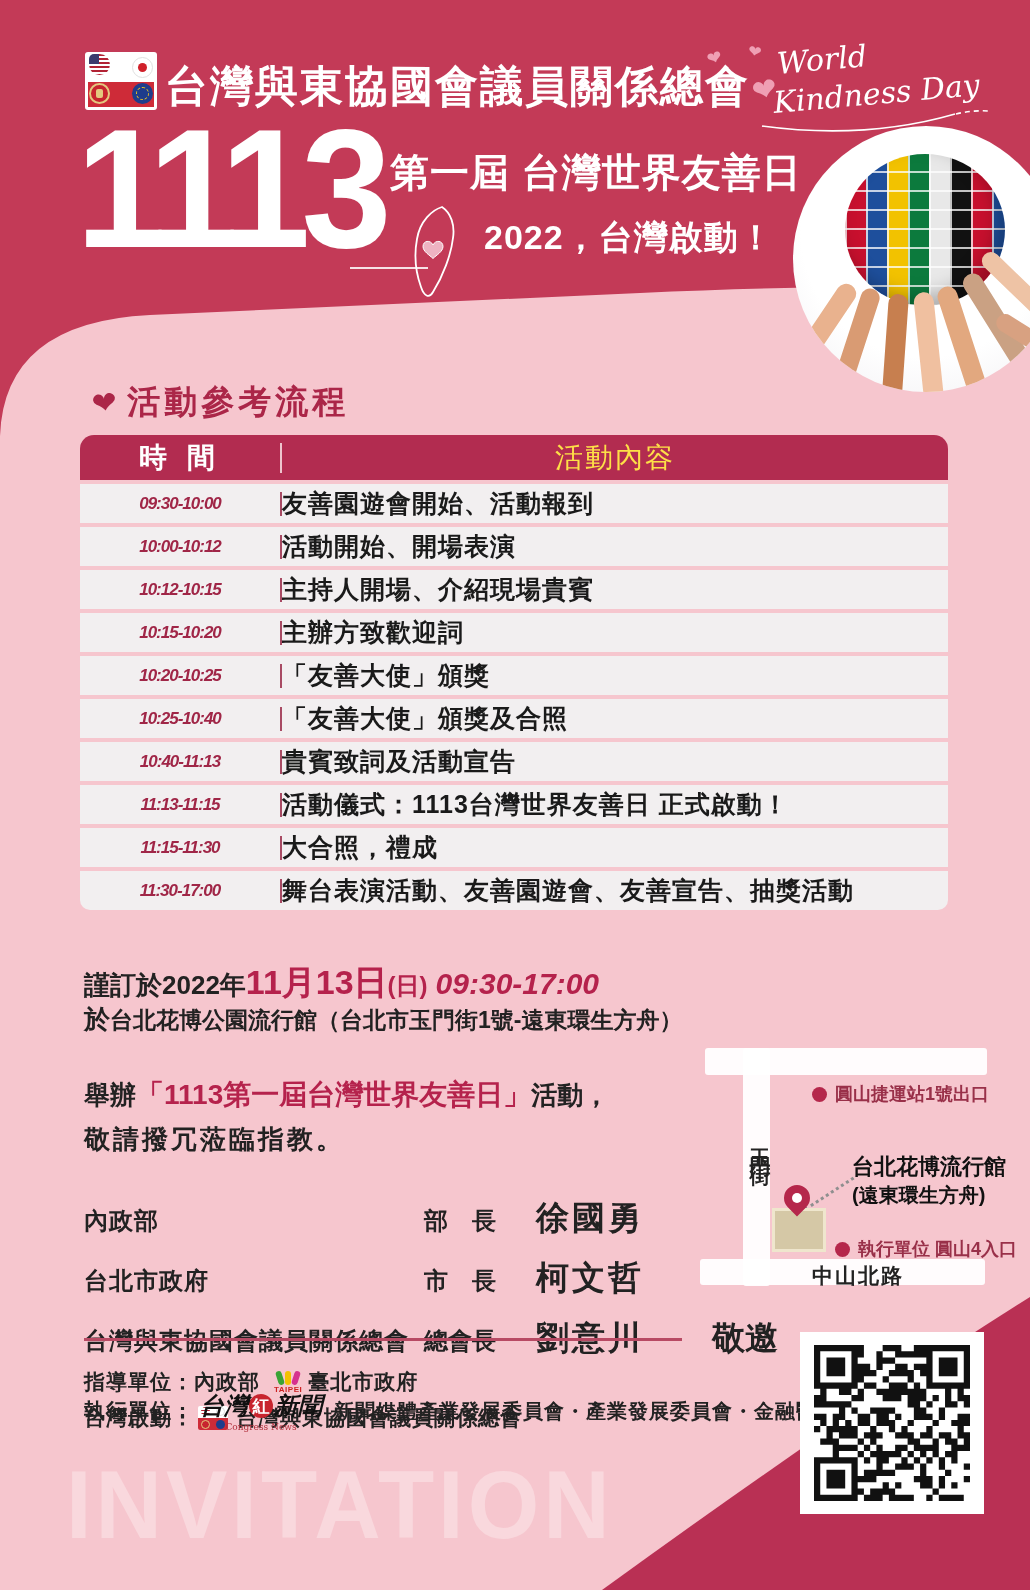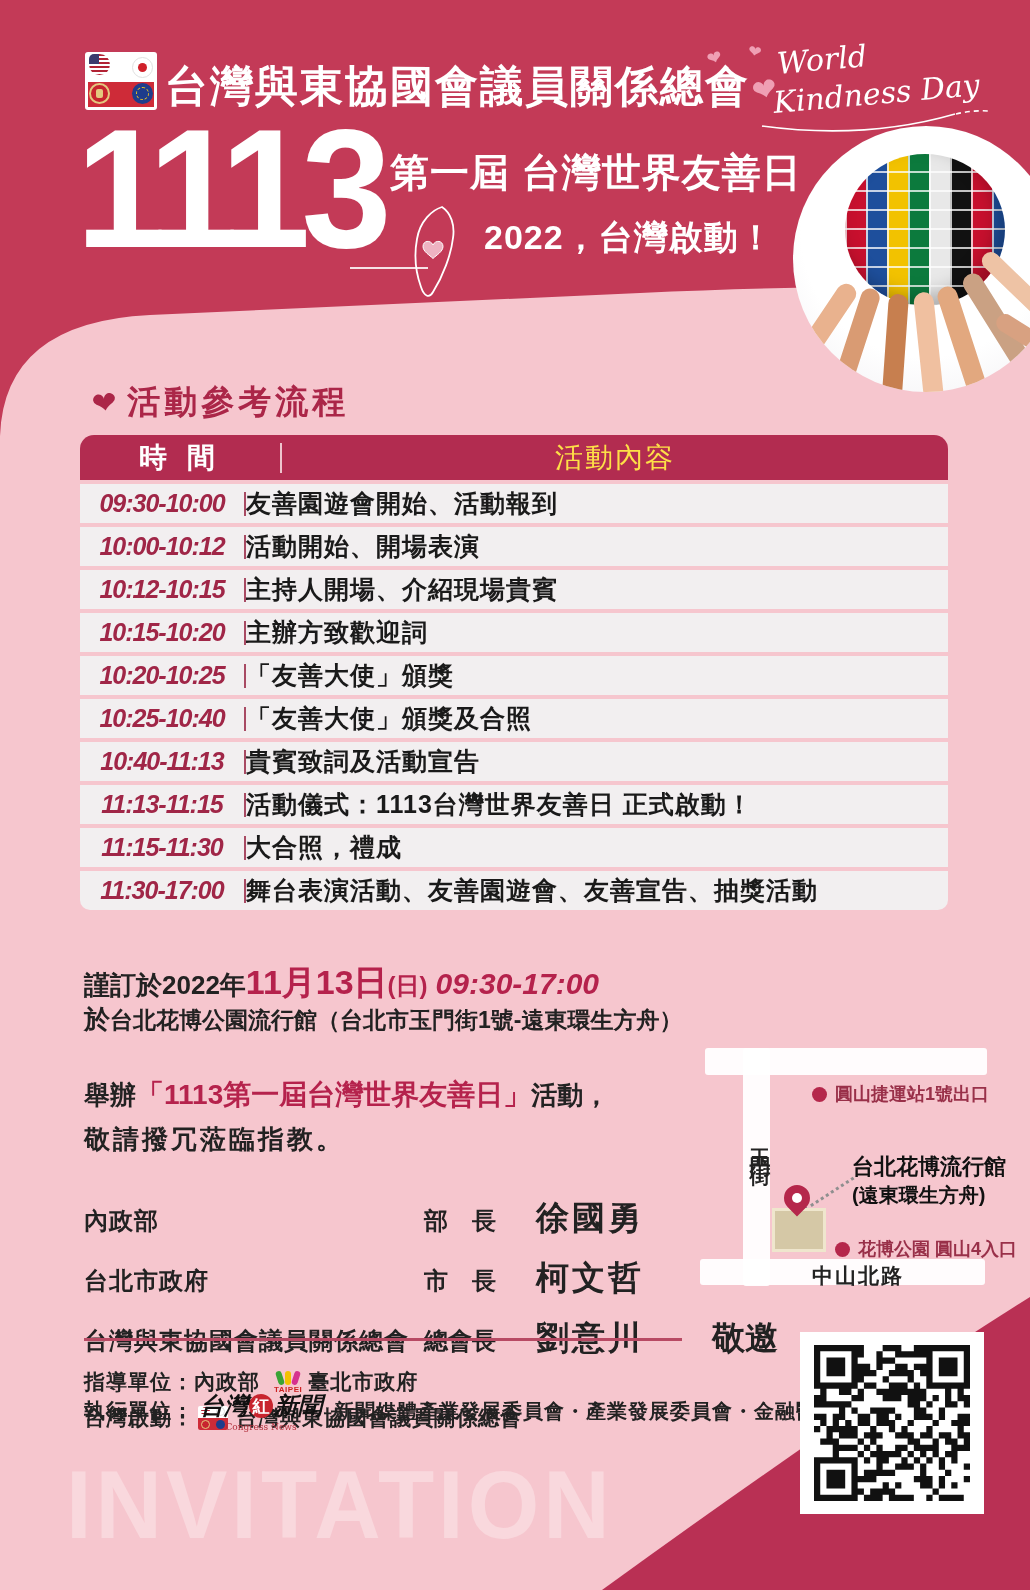"09:30-10:00" .t-row .time { font-size: 25px -> 17px; width: 164px -> 200px }
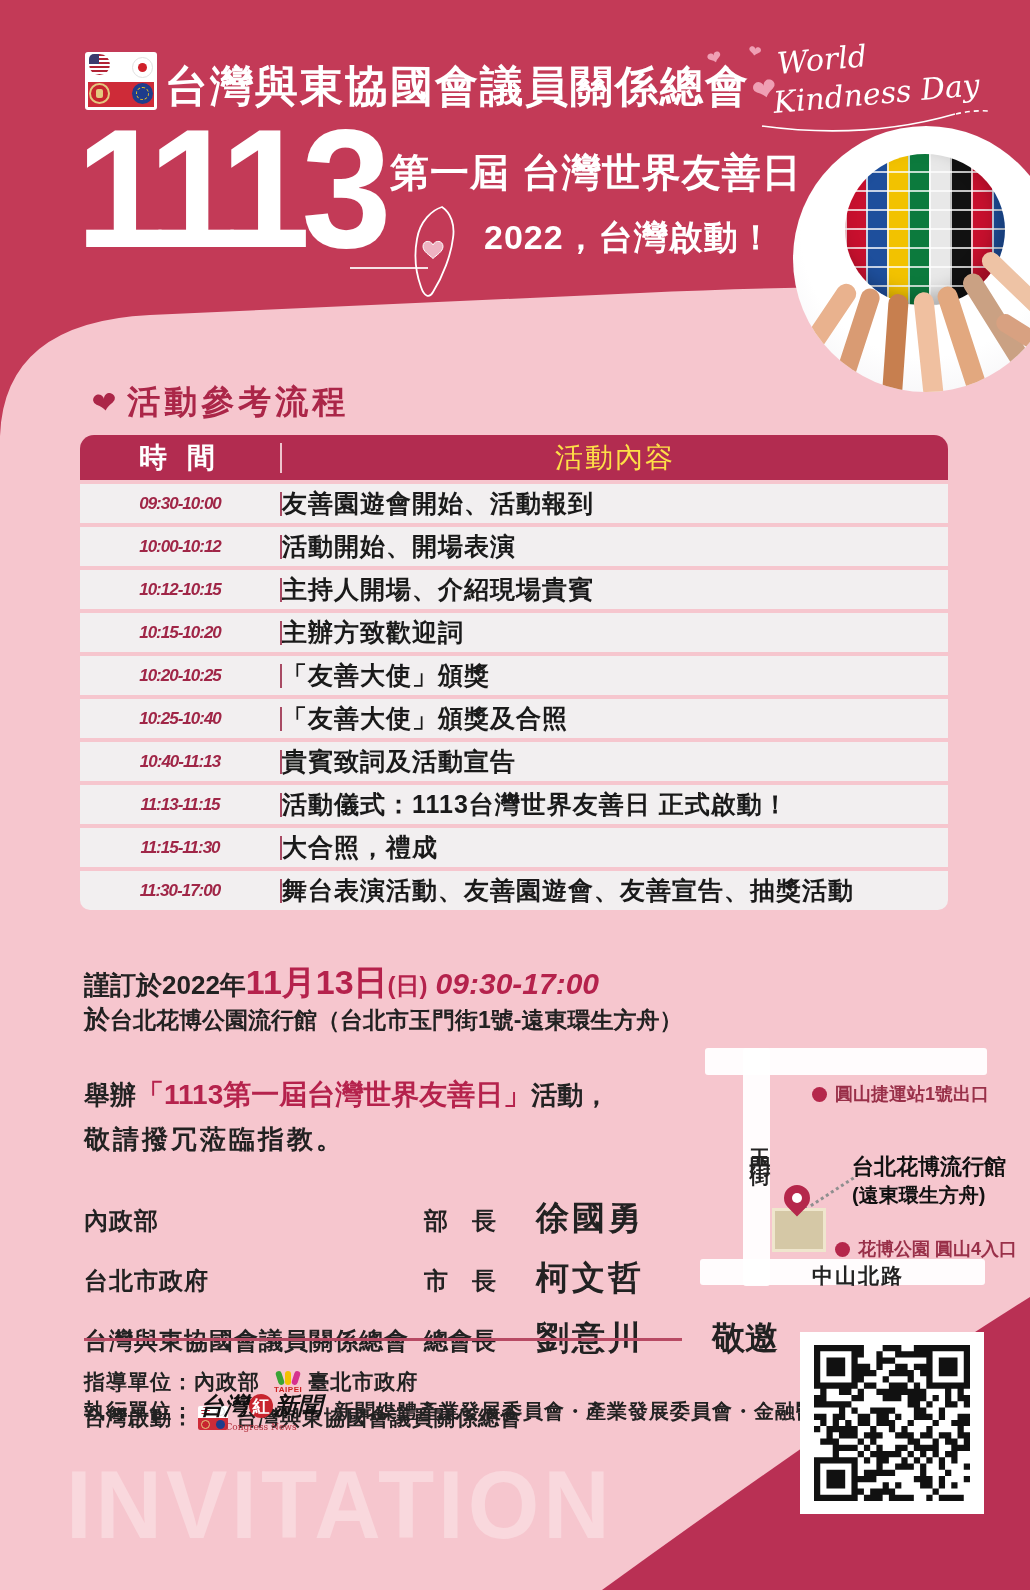"花博公園 圓山4入口" span.ptxt { text: 花博公園 -> 執行單位 }
